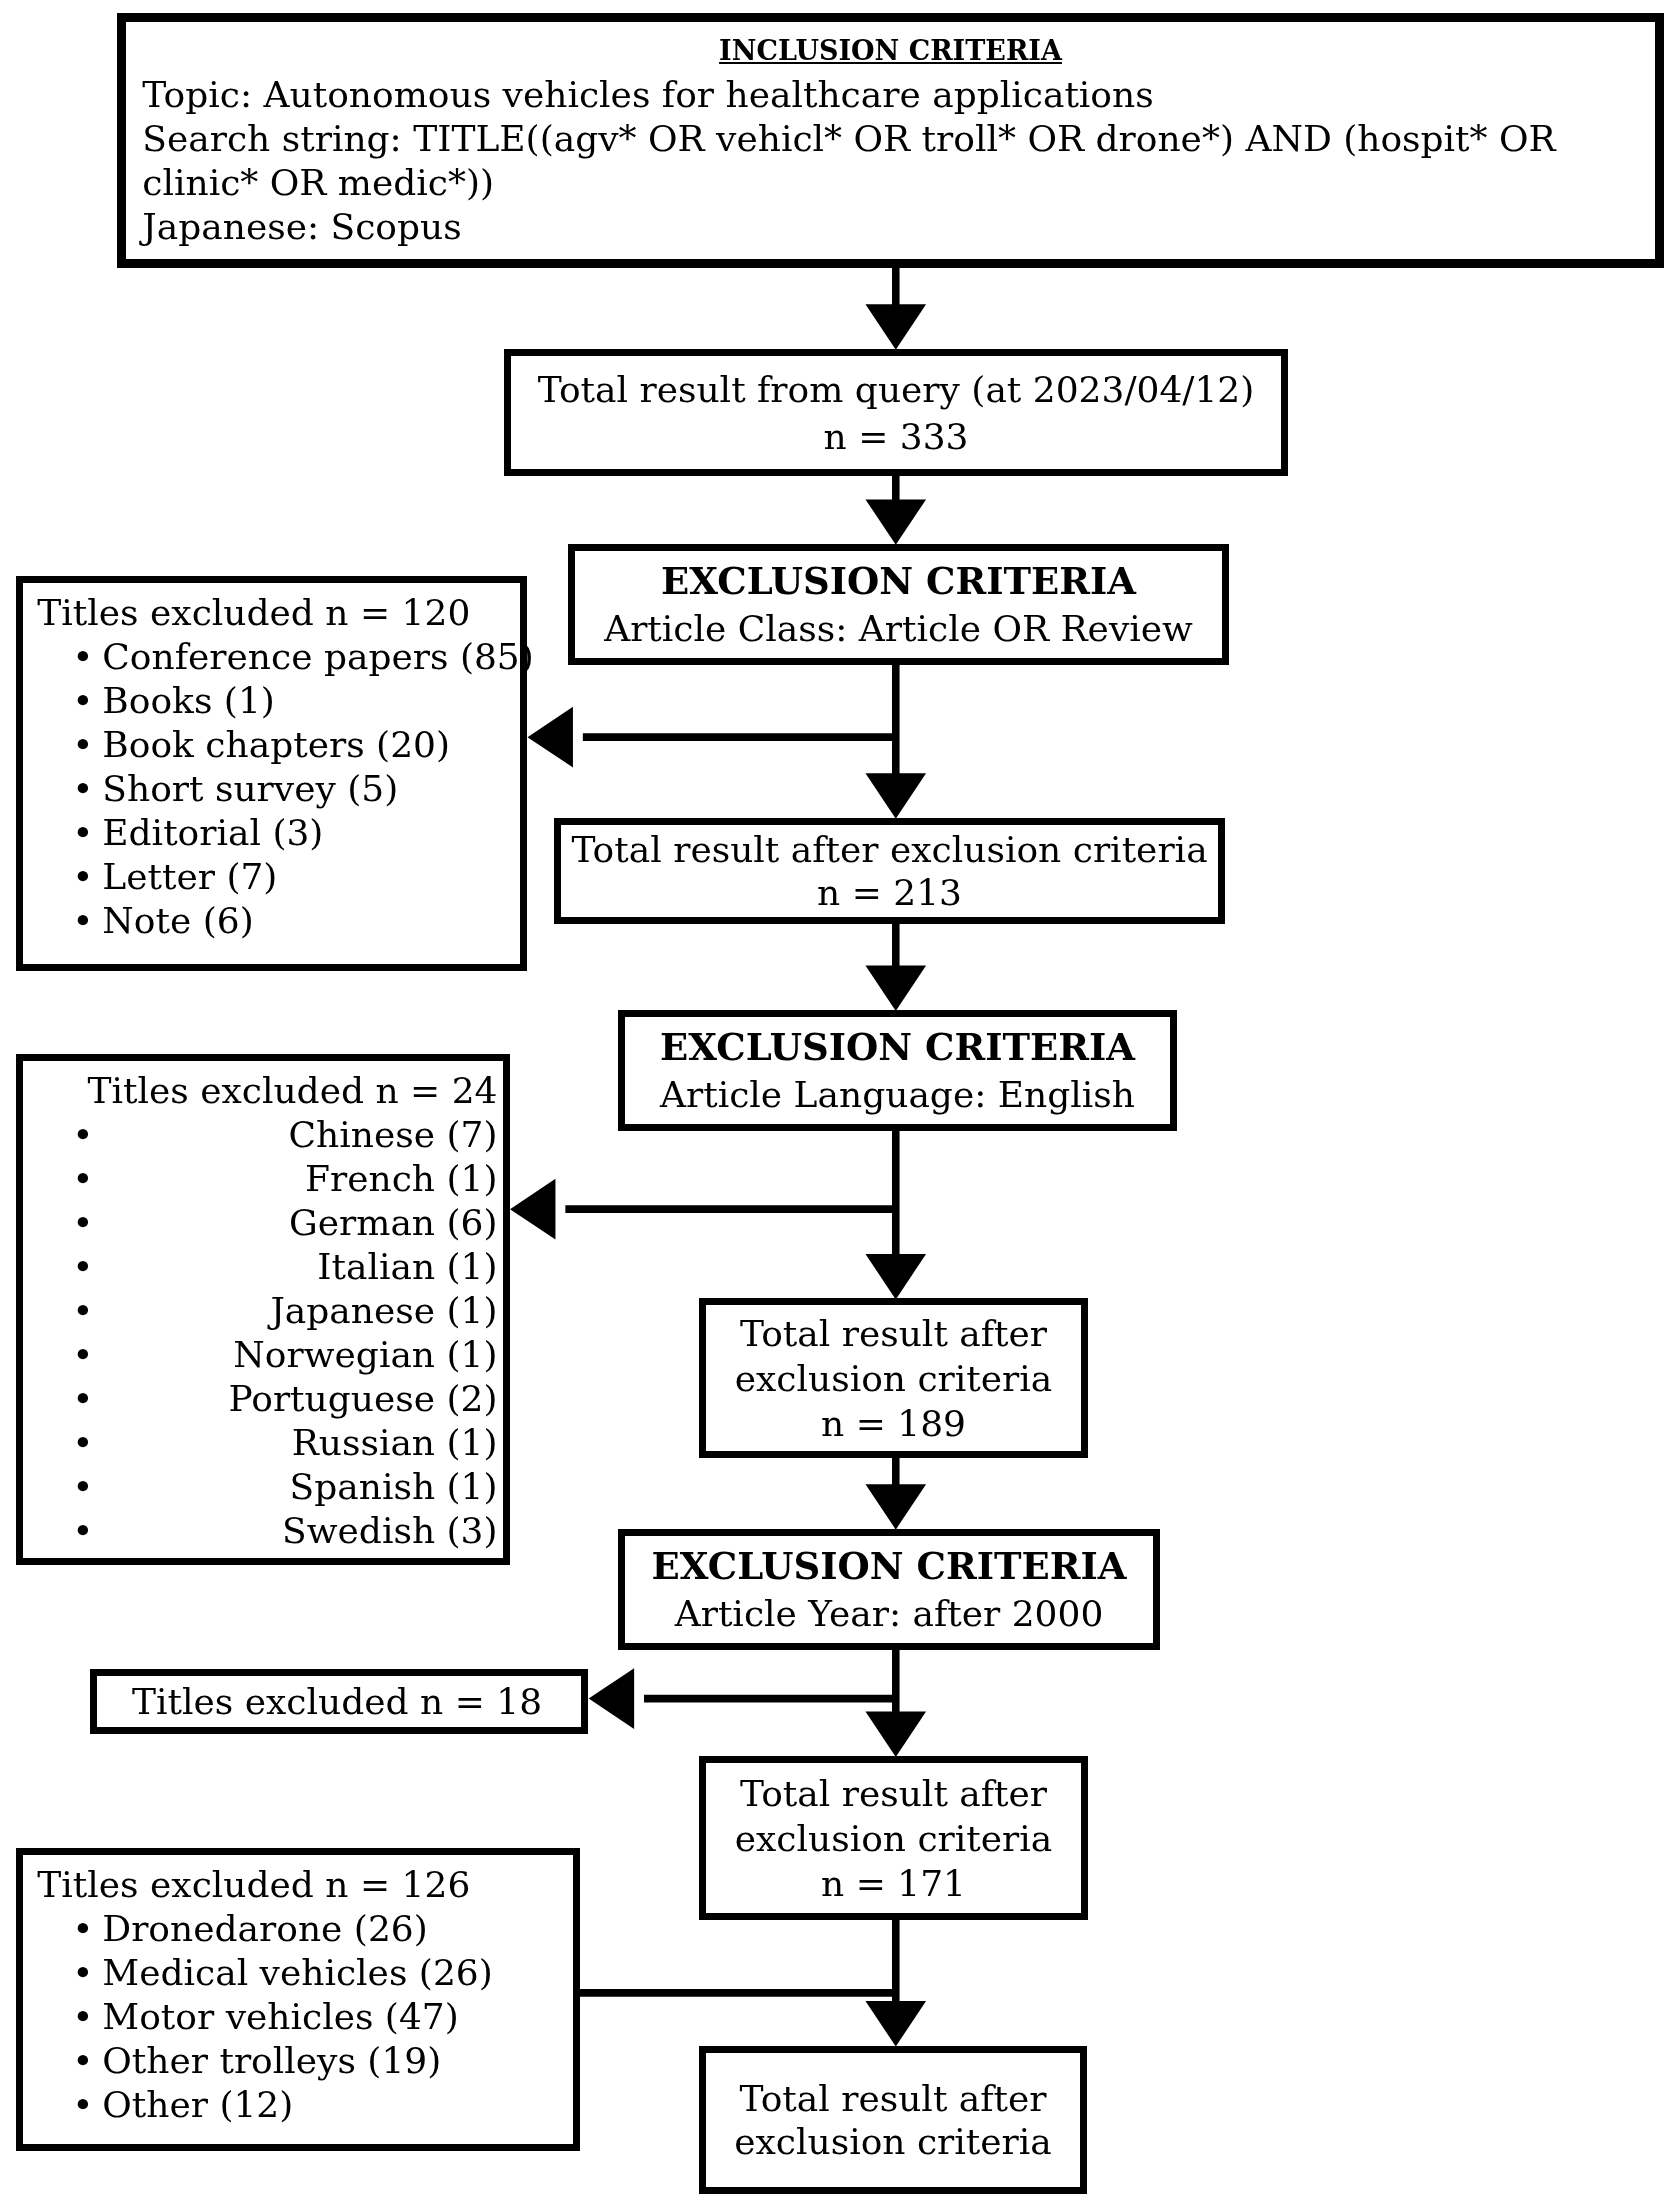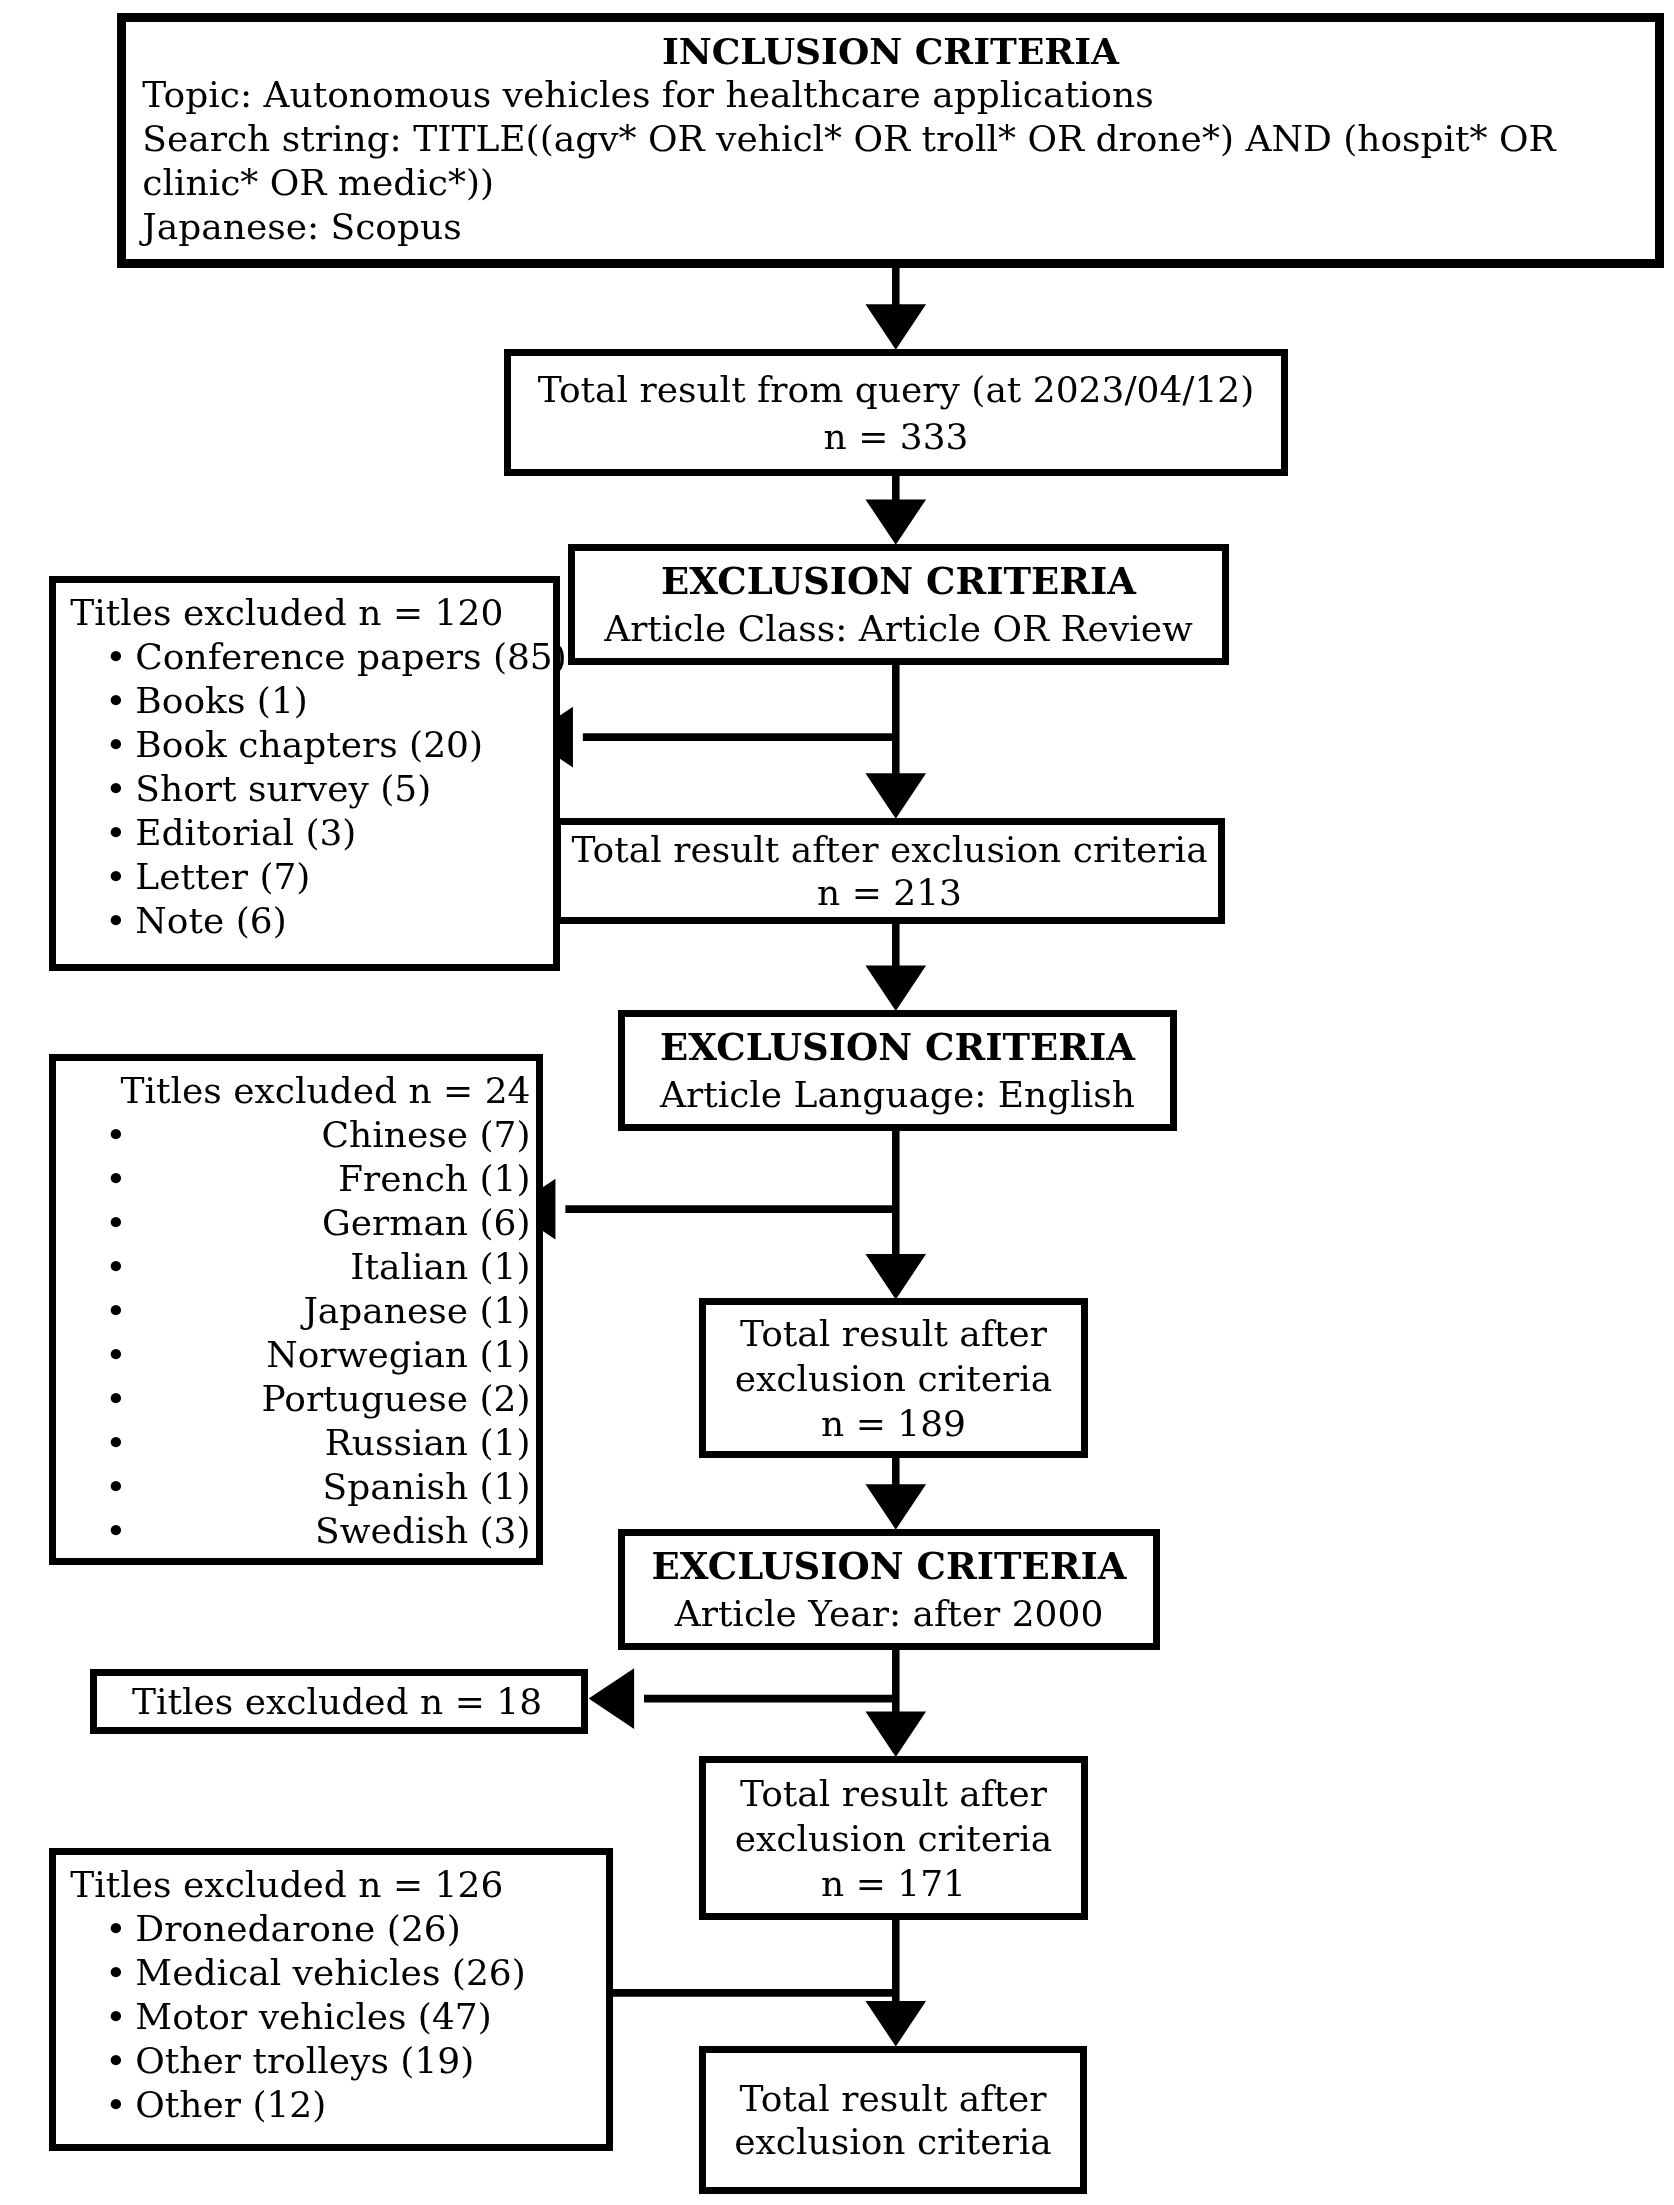"INCLUSION CRITERIA" .boxA .atitle { font-size: 36px -> 27px; text-decoration: none -> underline }
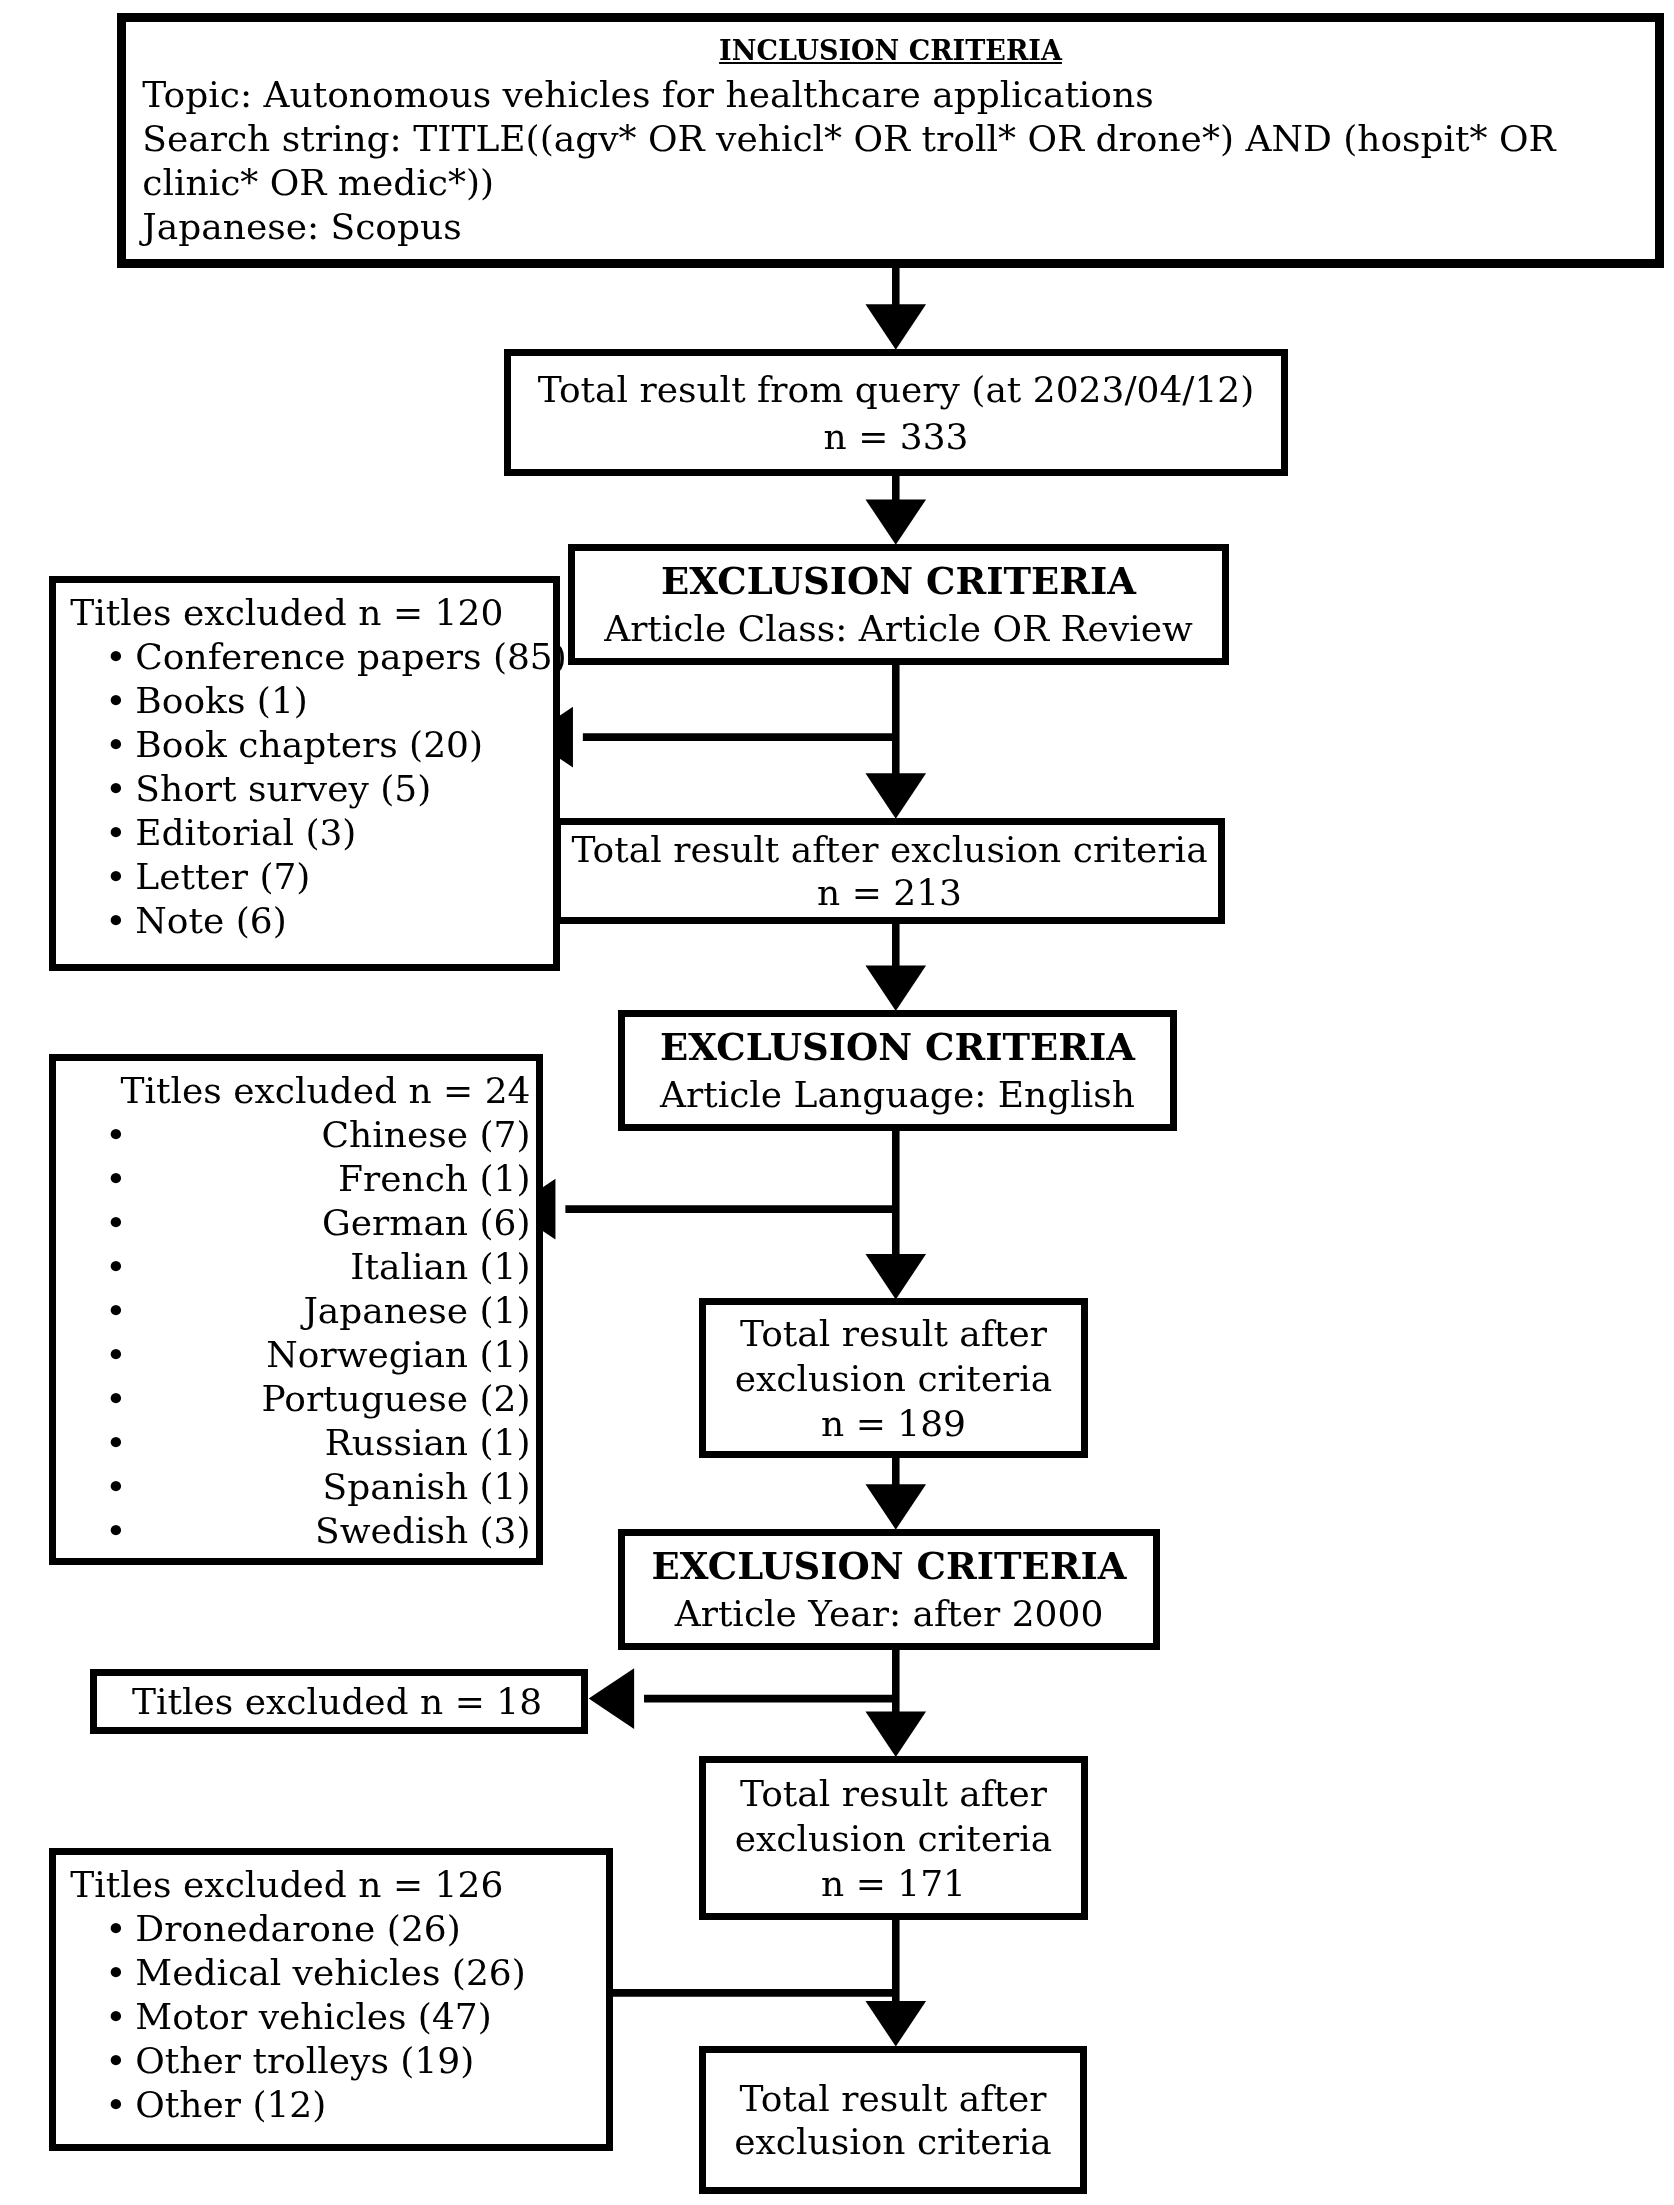"Titles excluded n = 120" .listbox { margin-left: 33px -> none }
